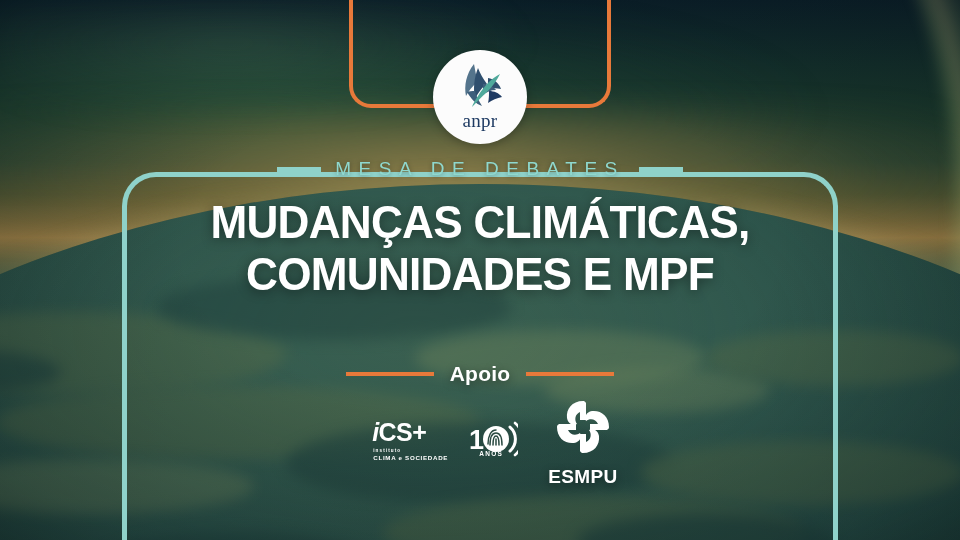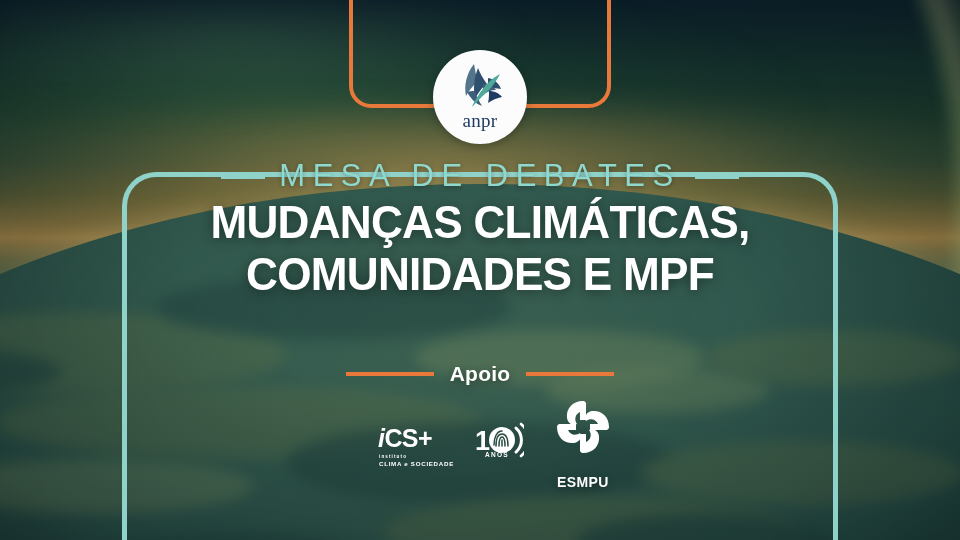"MESA DE DEBATES" .kicker-text { font-size: 31px -> 19px }
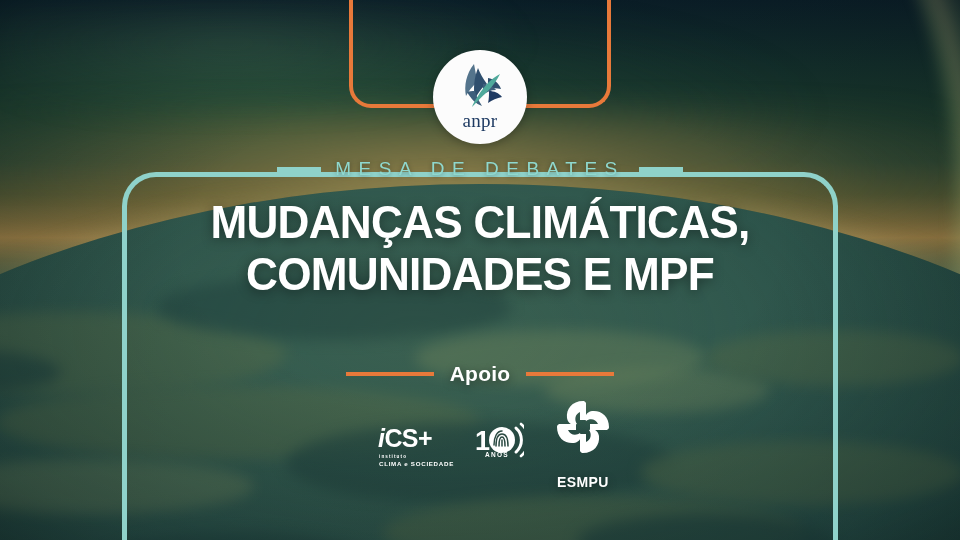"iCS+" .spon-ics { align-items: flex-end -> flex-start }
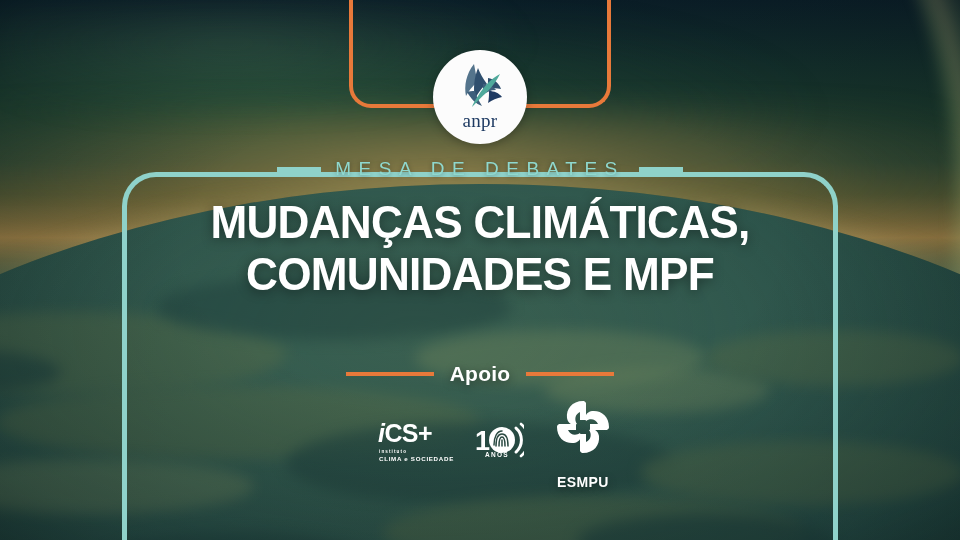"ESMPU" .esmpu-word { font-size: 14px -> 19px; margin-top: 14px -> 6px }
